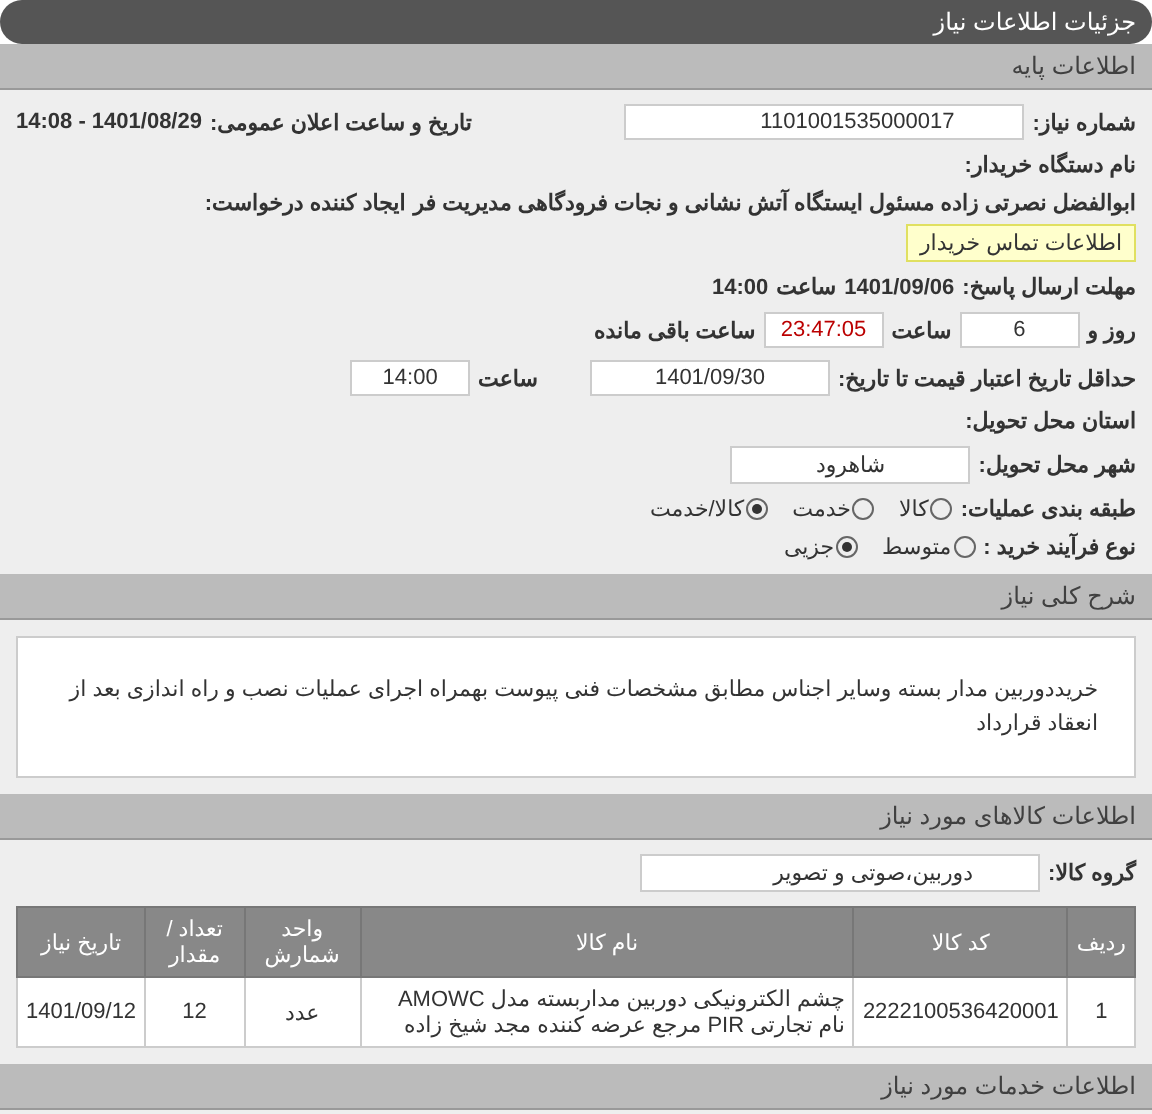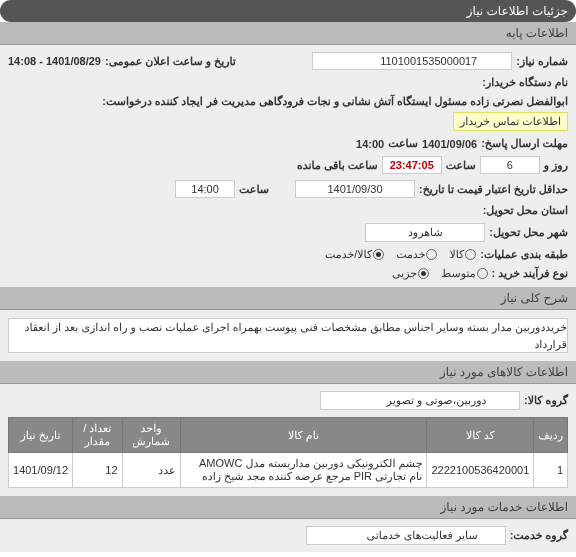"23:47:05" .remaining { font-weight: bold -> normal }
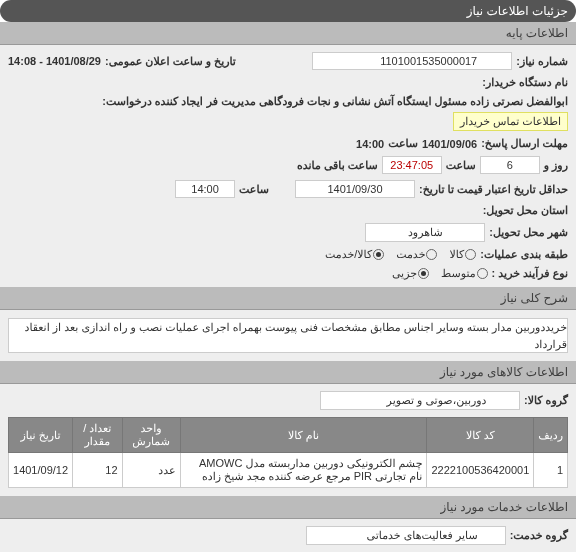"خریددوربین مدار بسته وسایر اجناس" .desc-box { padding: 0 -> 18px }
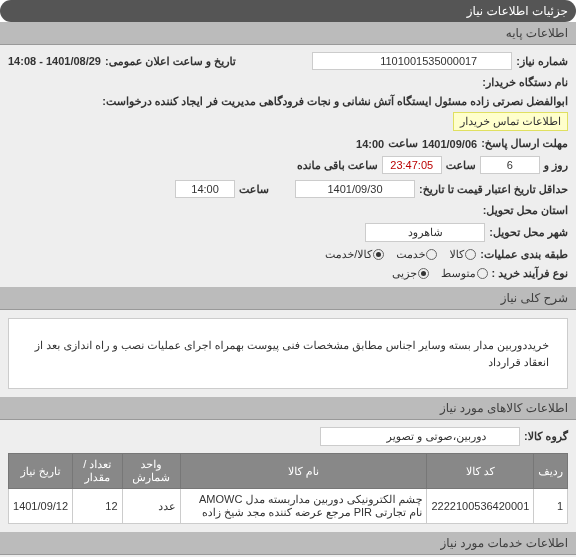"1401/09/12" td { text-align: right -> center }
